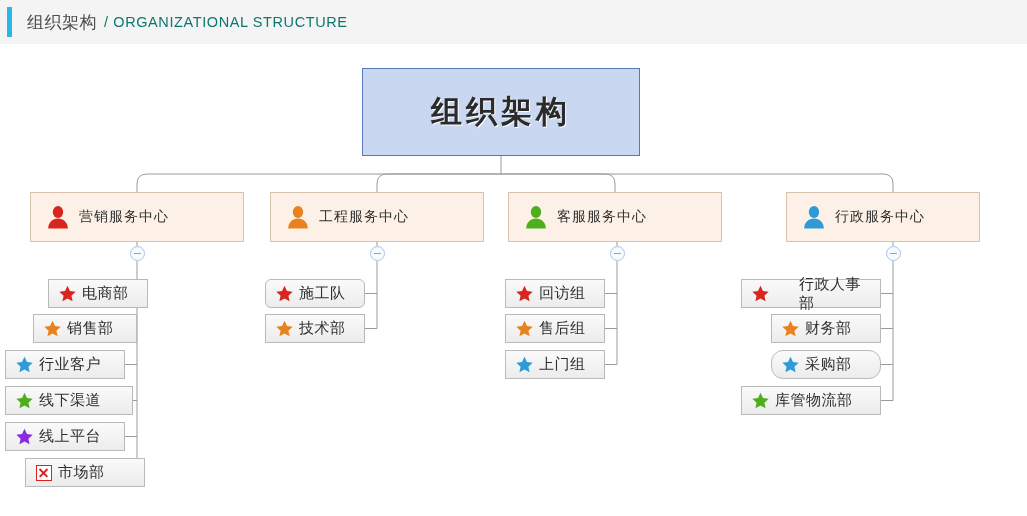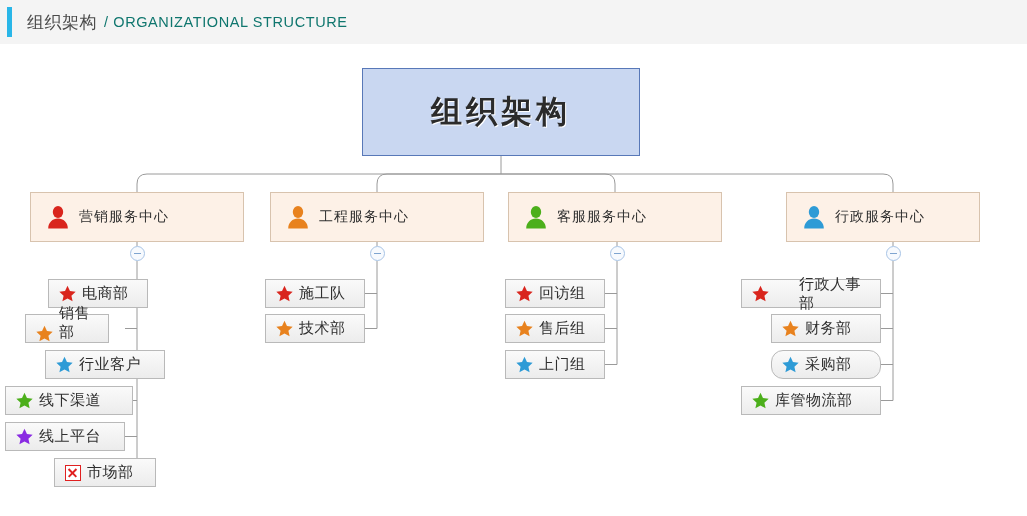"施工队" div.leaf-node { border-radius: none -> 6px }
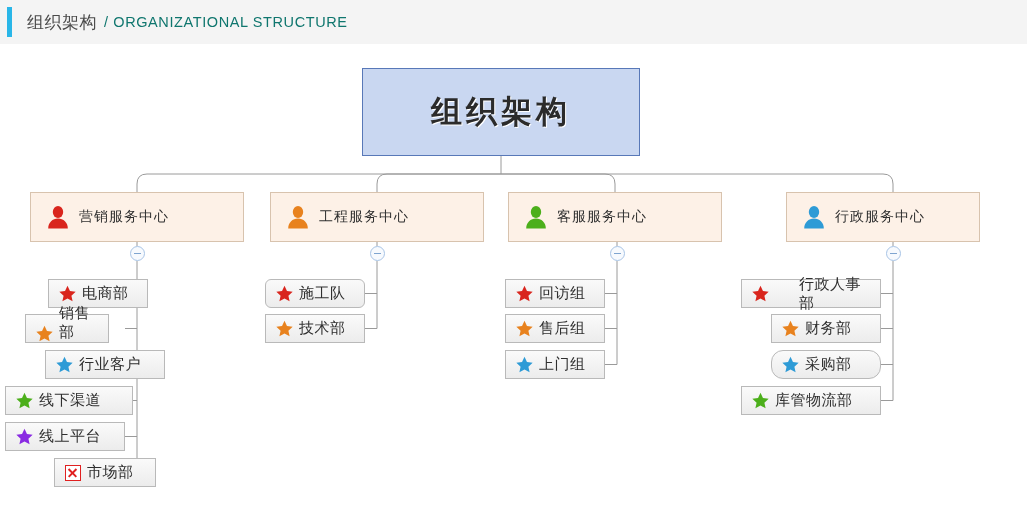"销售部" div.leaf-node { align-items: flex-end -> none; left: 25px -> 33px; width: 84px -> 104px }
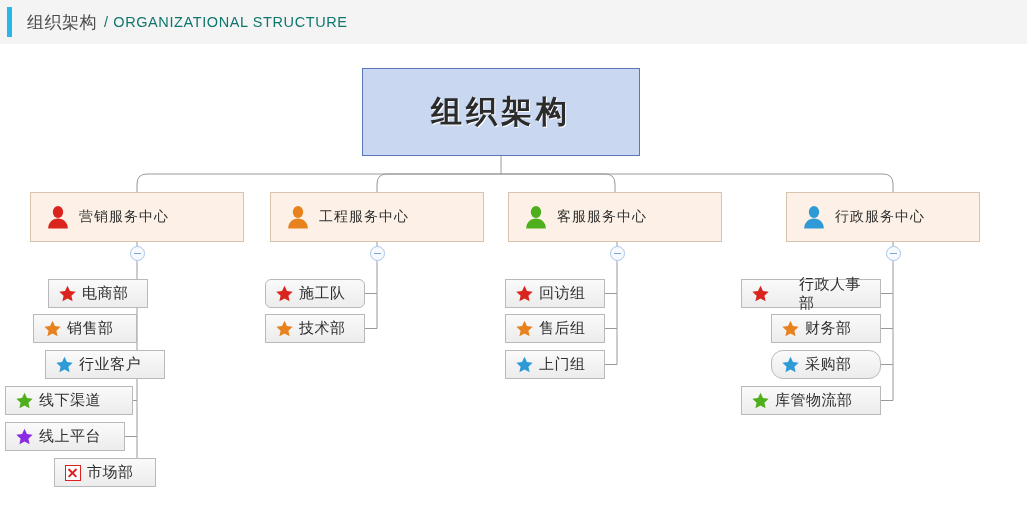"行业客户" div.leaf-node { margin-left: 40px -> none }
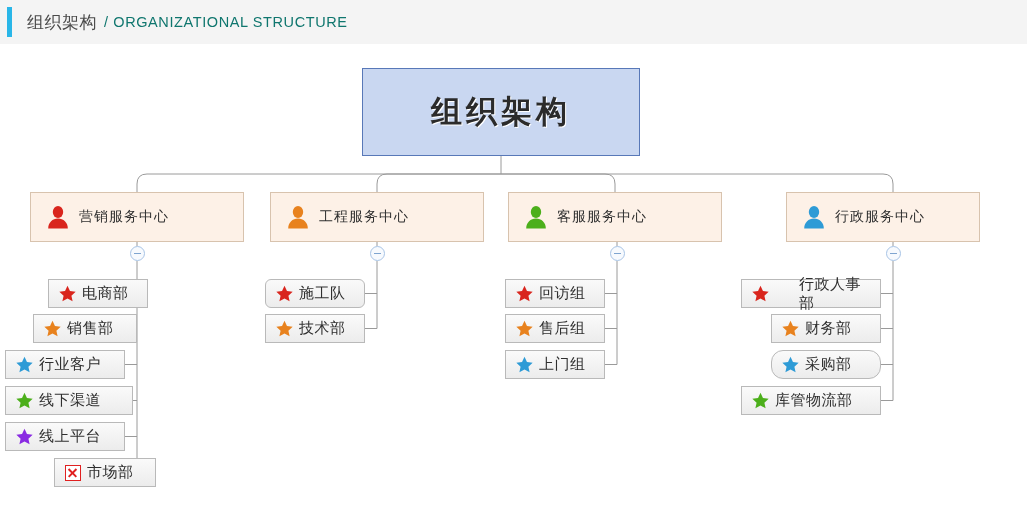"市场部" div.leaf-node { margin-left: 29px -> none; width: 102px -> 120px }
